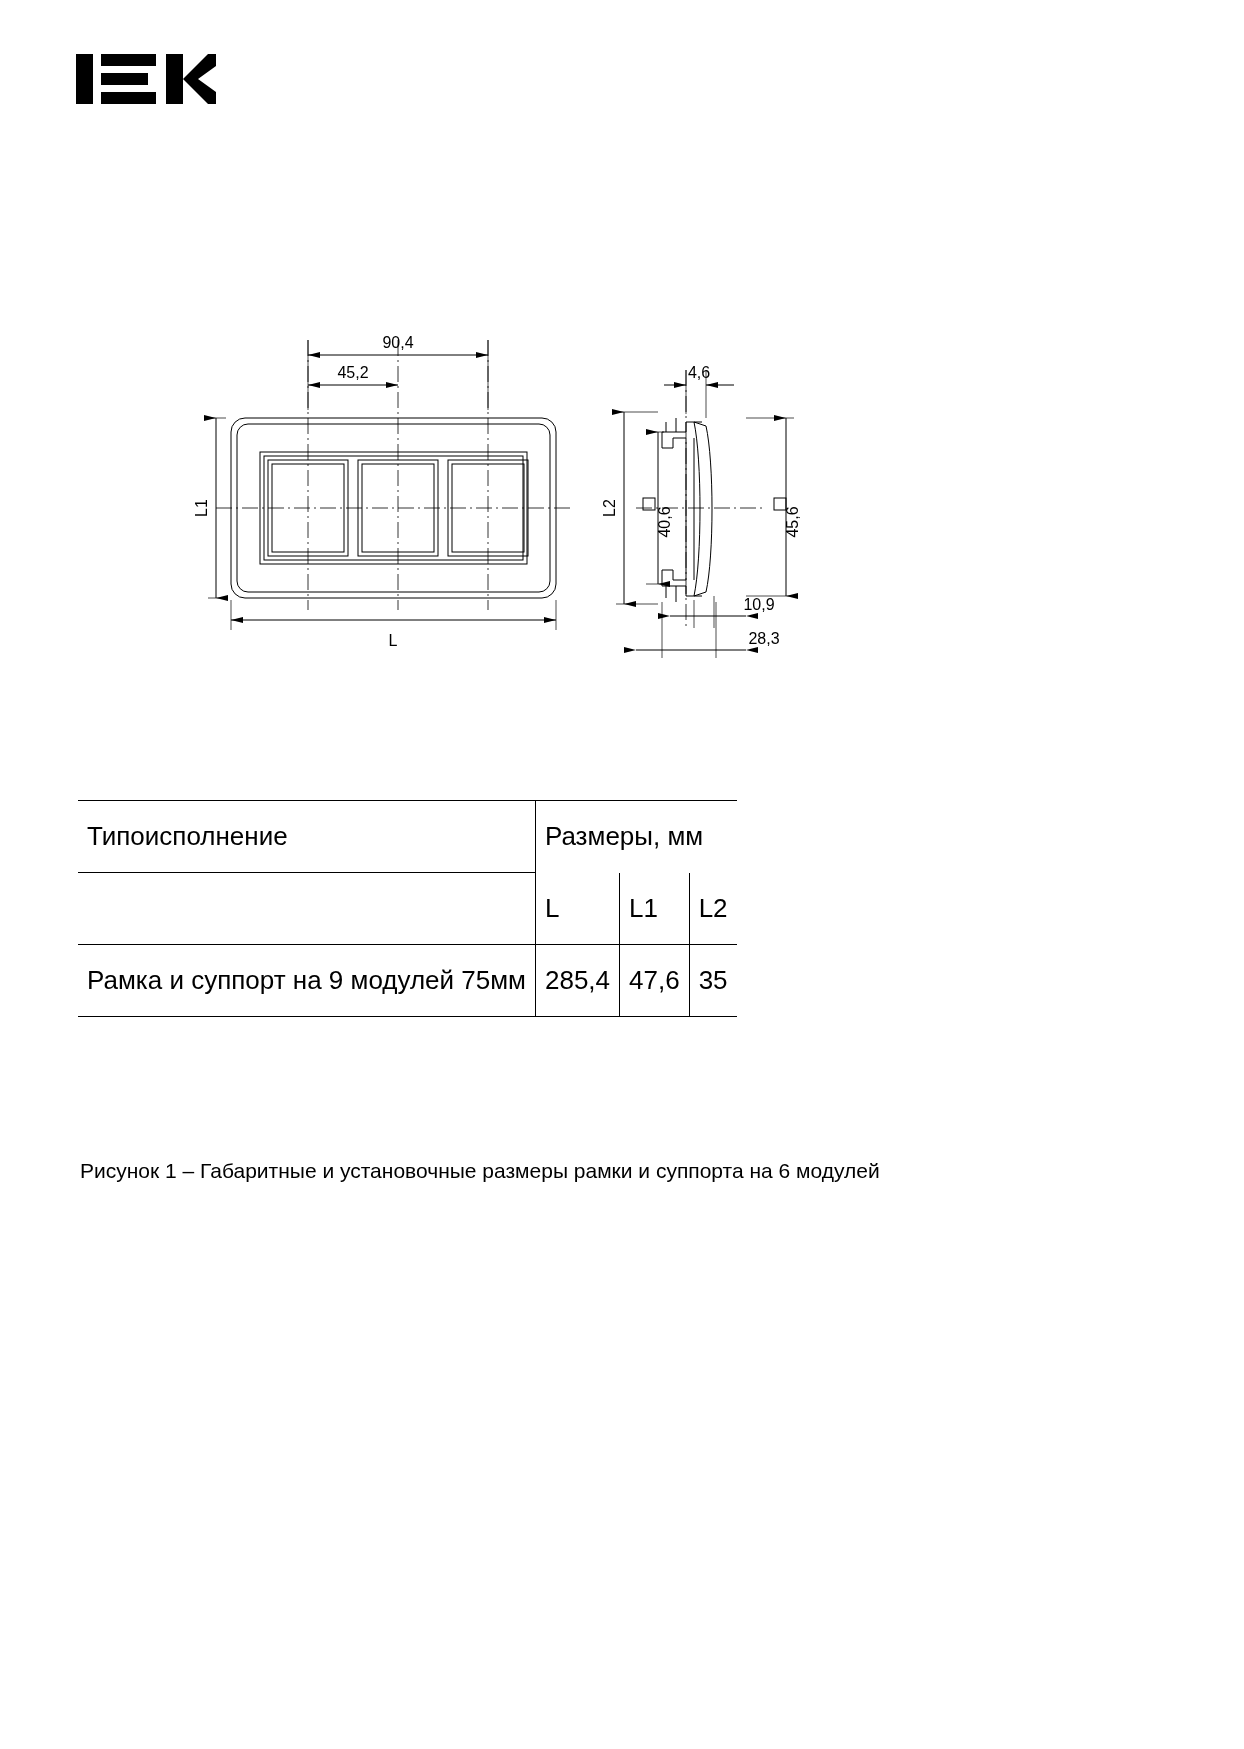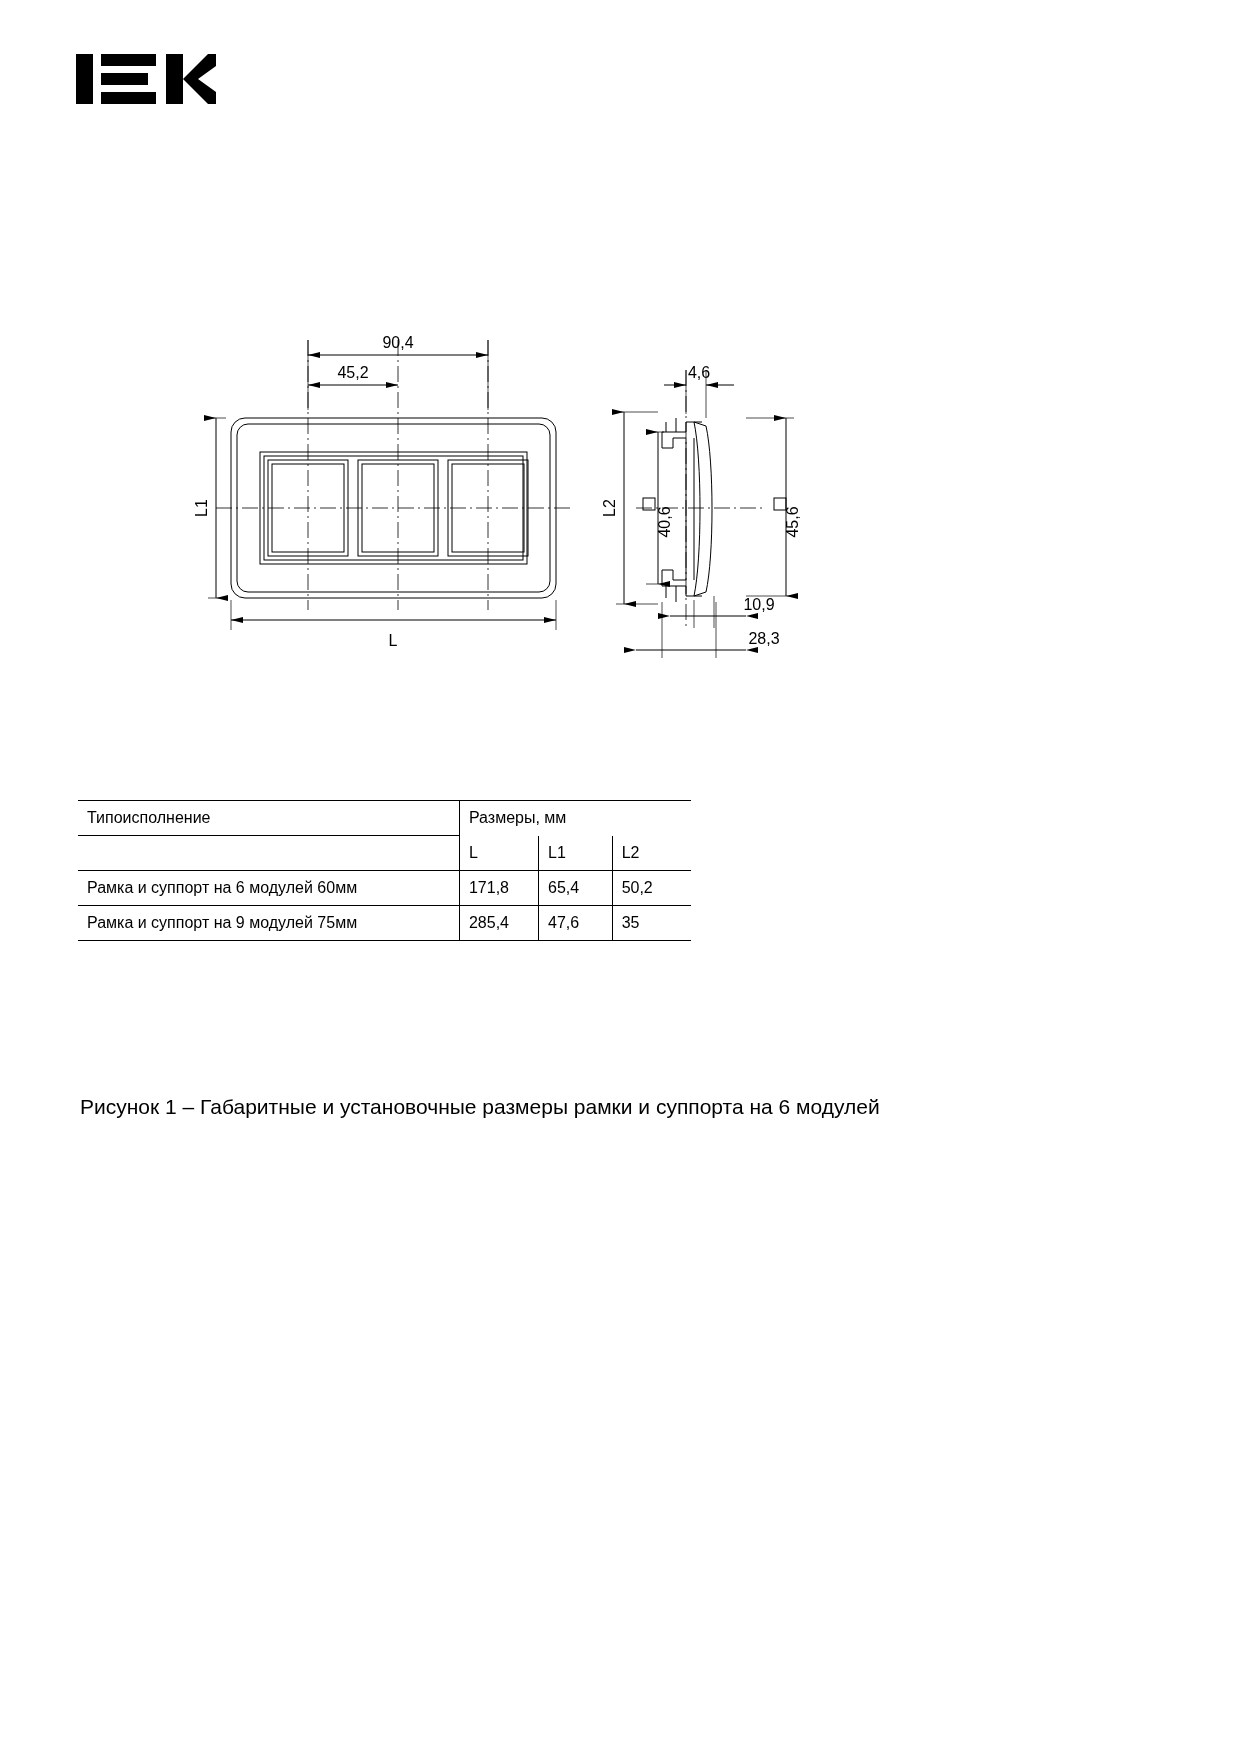"Типоисполнение" .tbl-wrap td { font-size: 16px -> 26px; padding: 8px 9px -> 20px 9px }
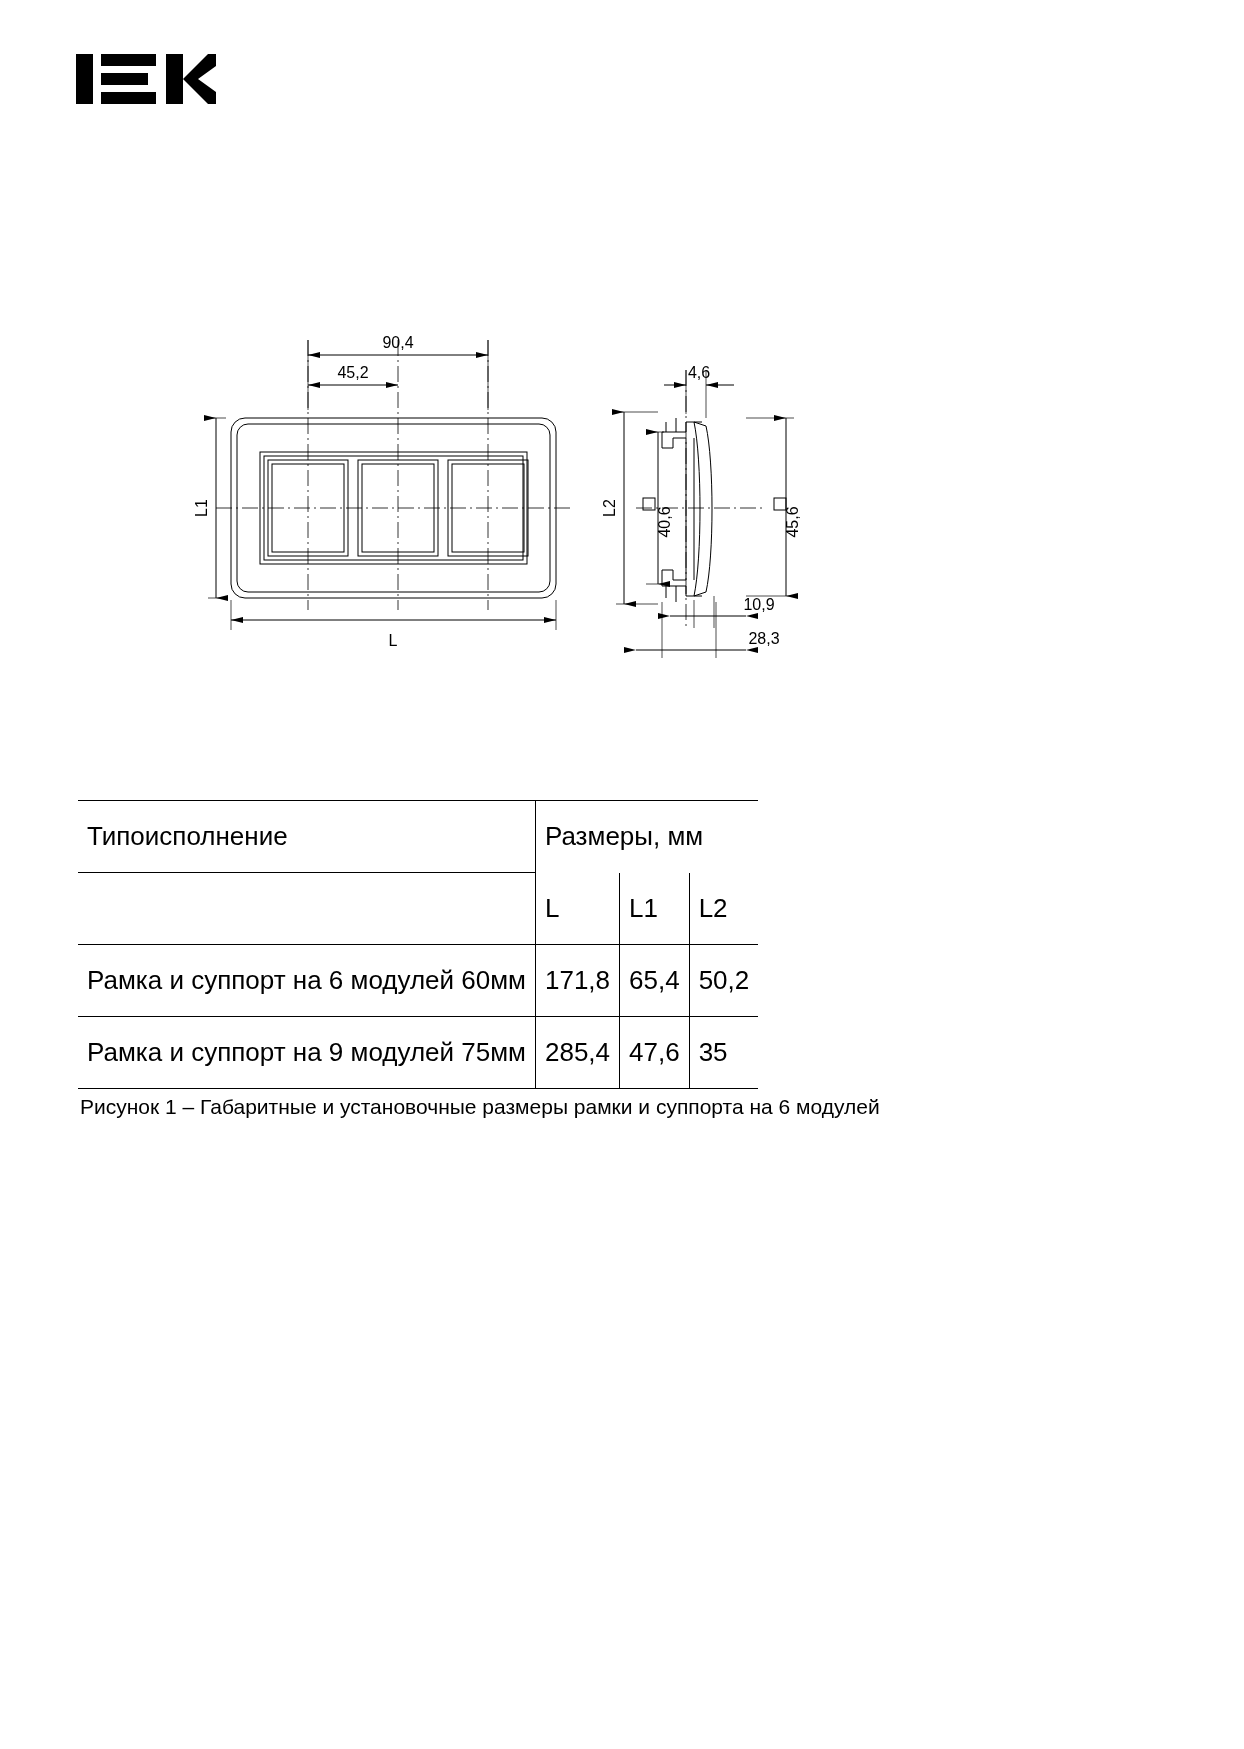"Рамка и суппорт на 6" tr { html: <tr> <td>Рамка и суппорт на 6 модулей 60мм</td> <td>171,8</td> <td>65,4</td> <td>50,2</td> </tr> -> none }
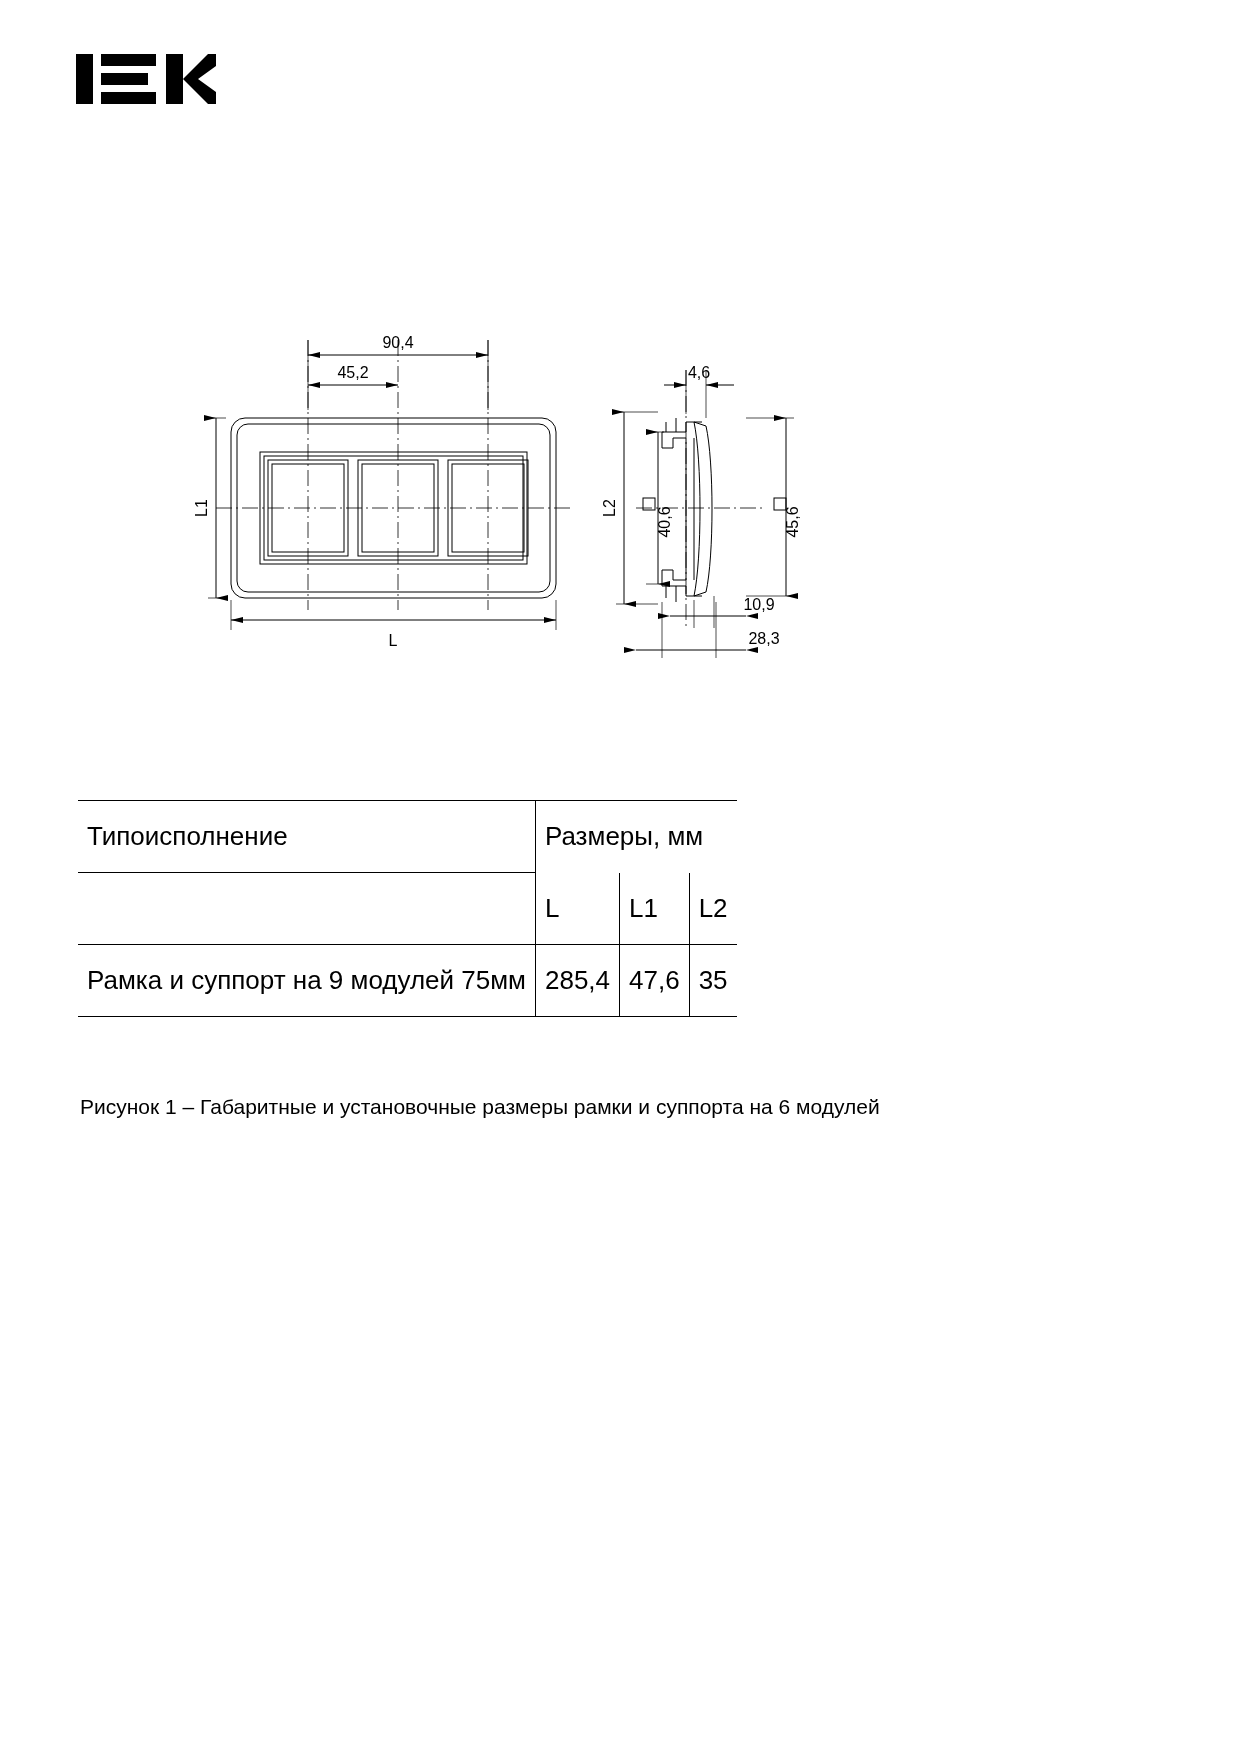"Рисунок 1 – Габаритные и" .caption { top: 1095px -> 1159px }
